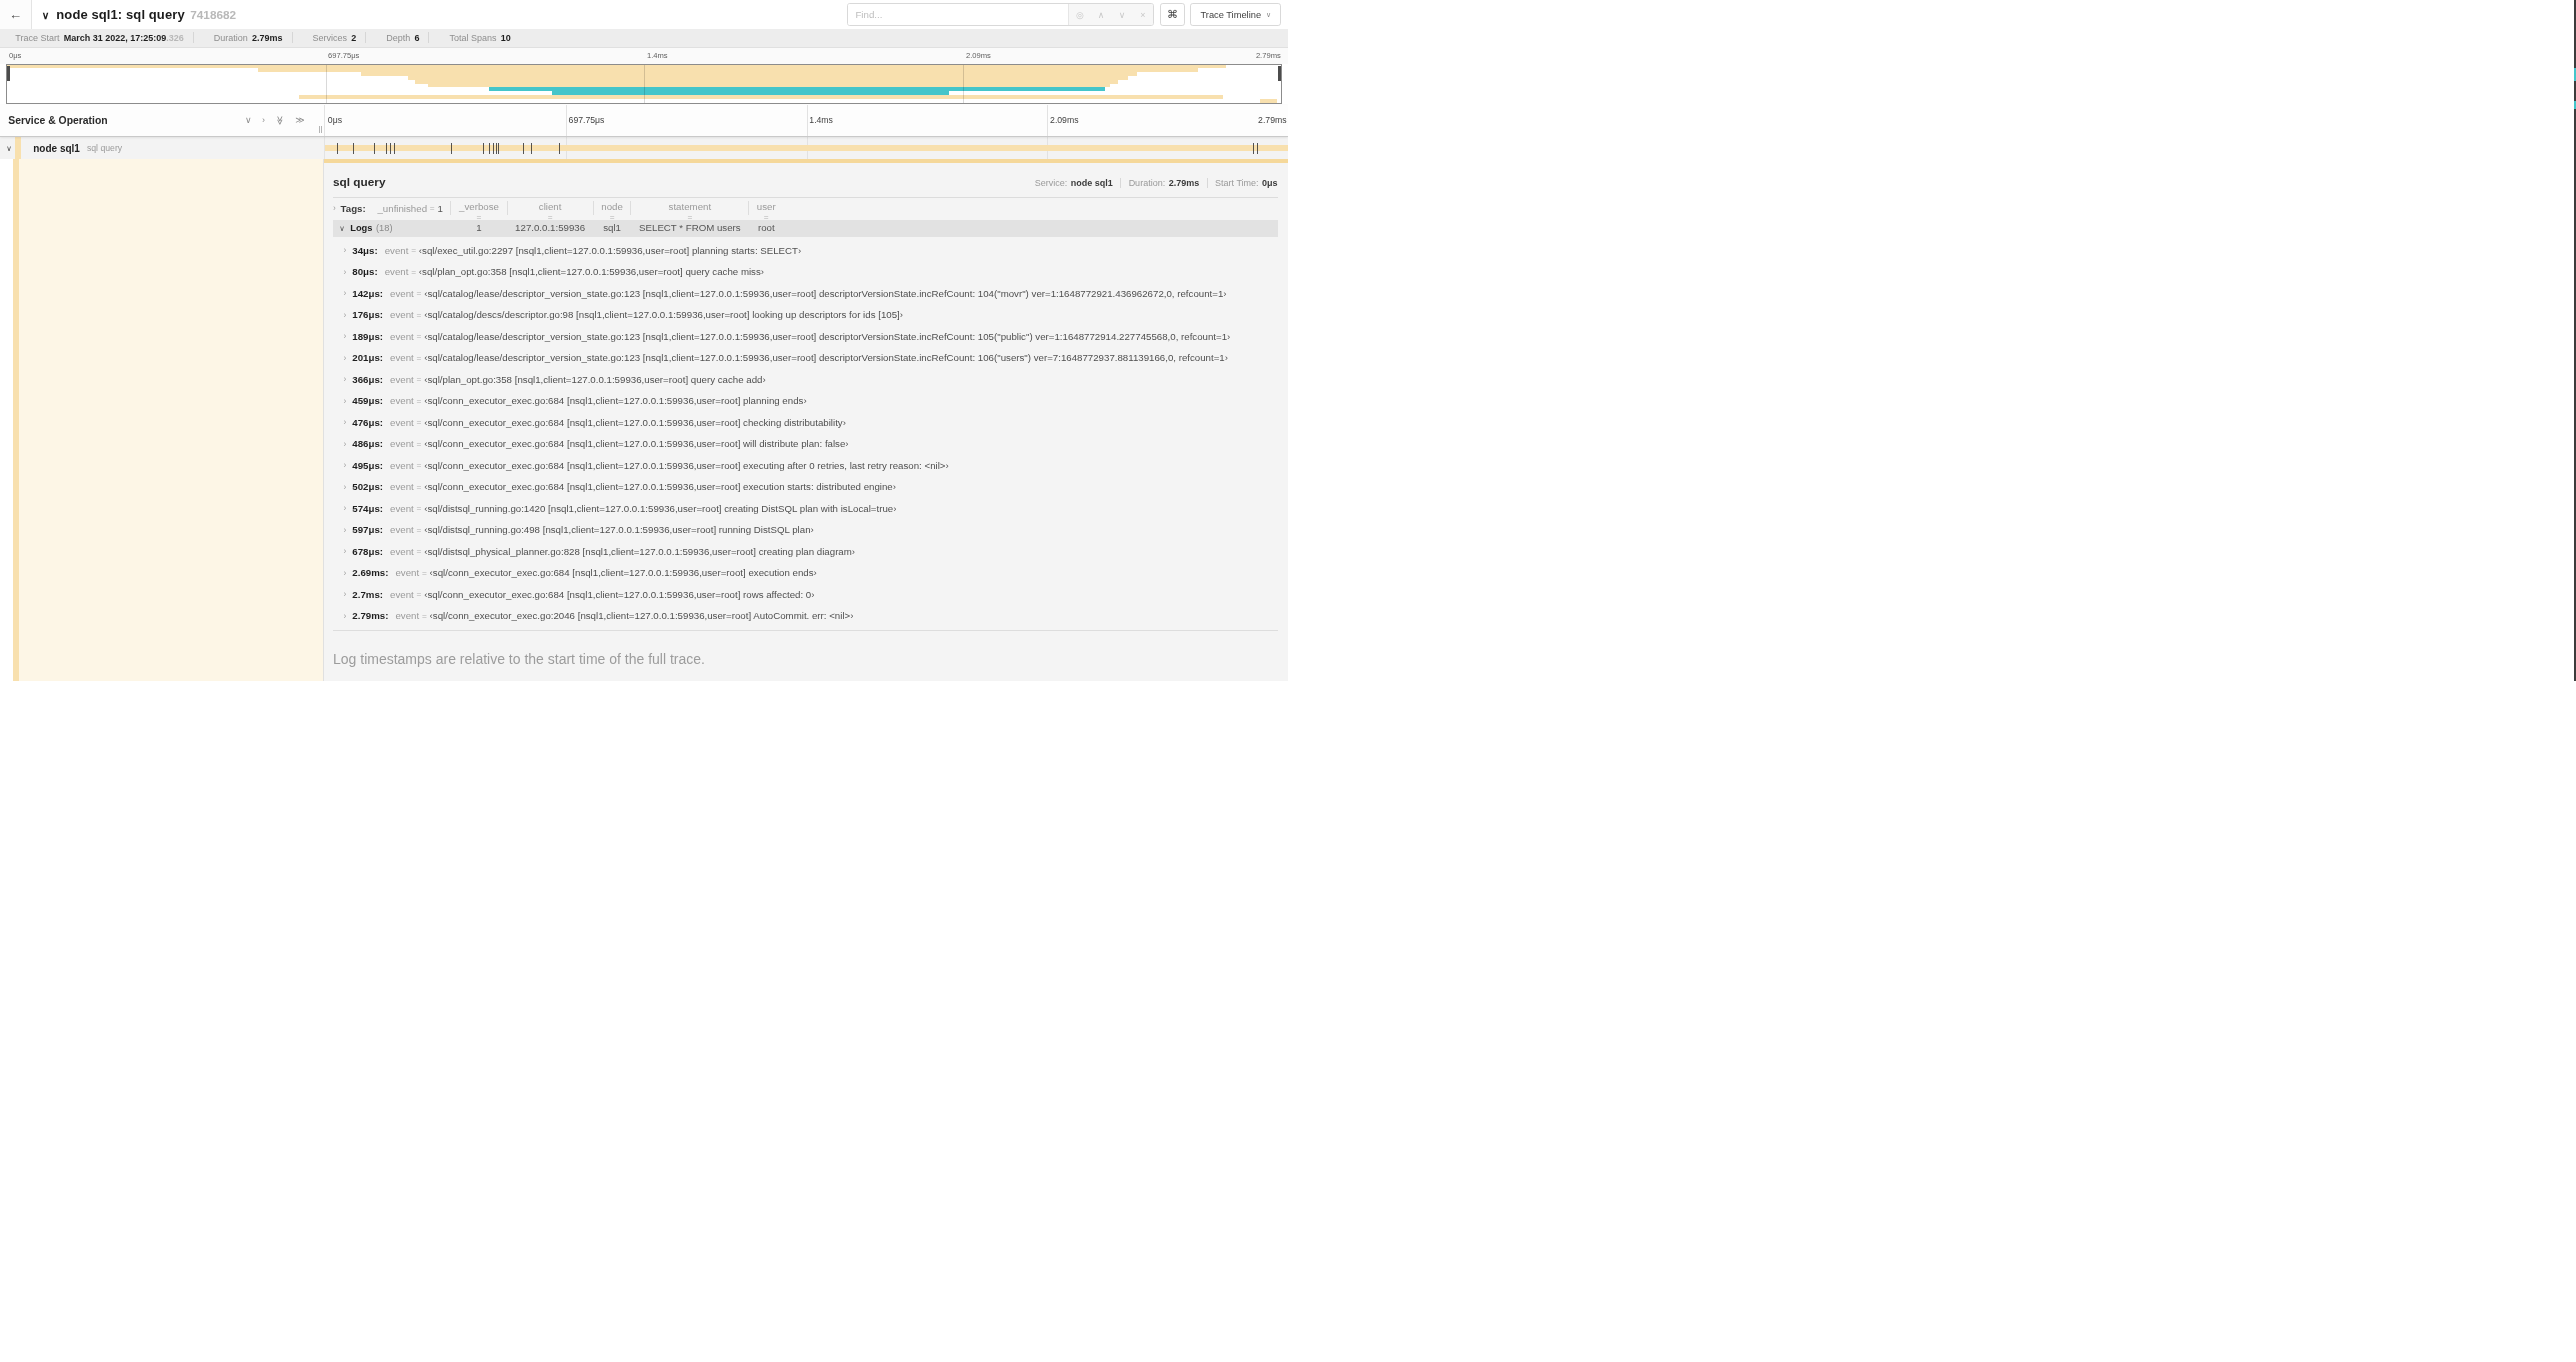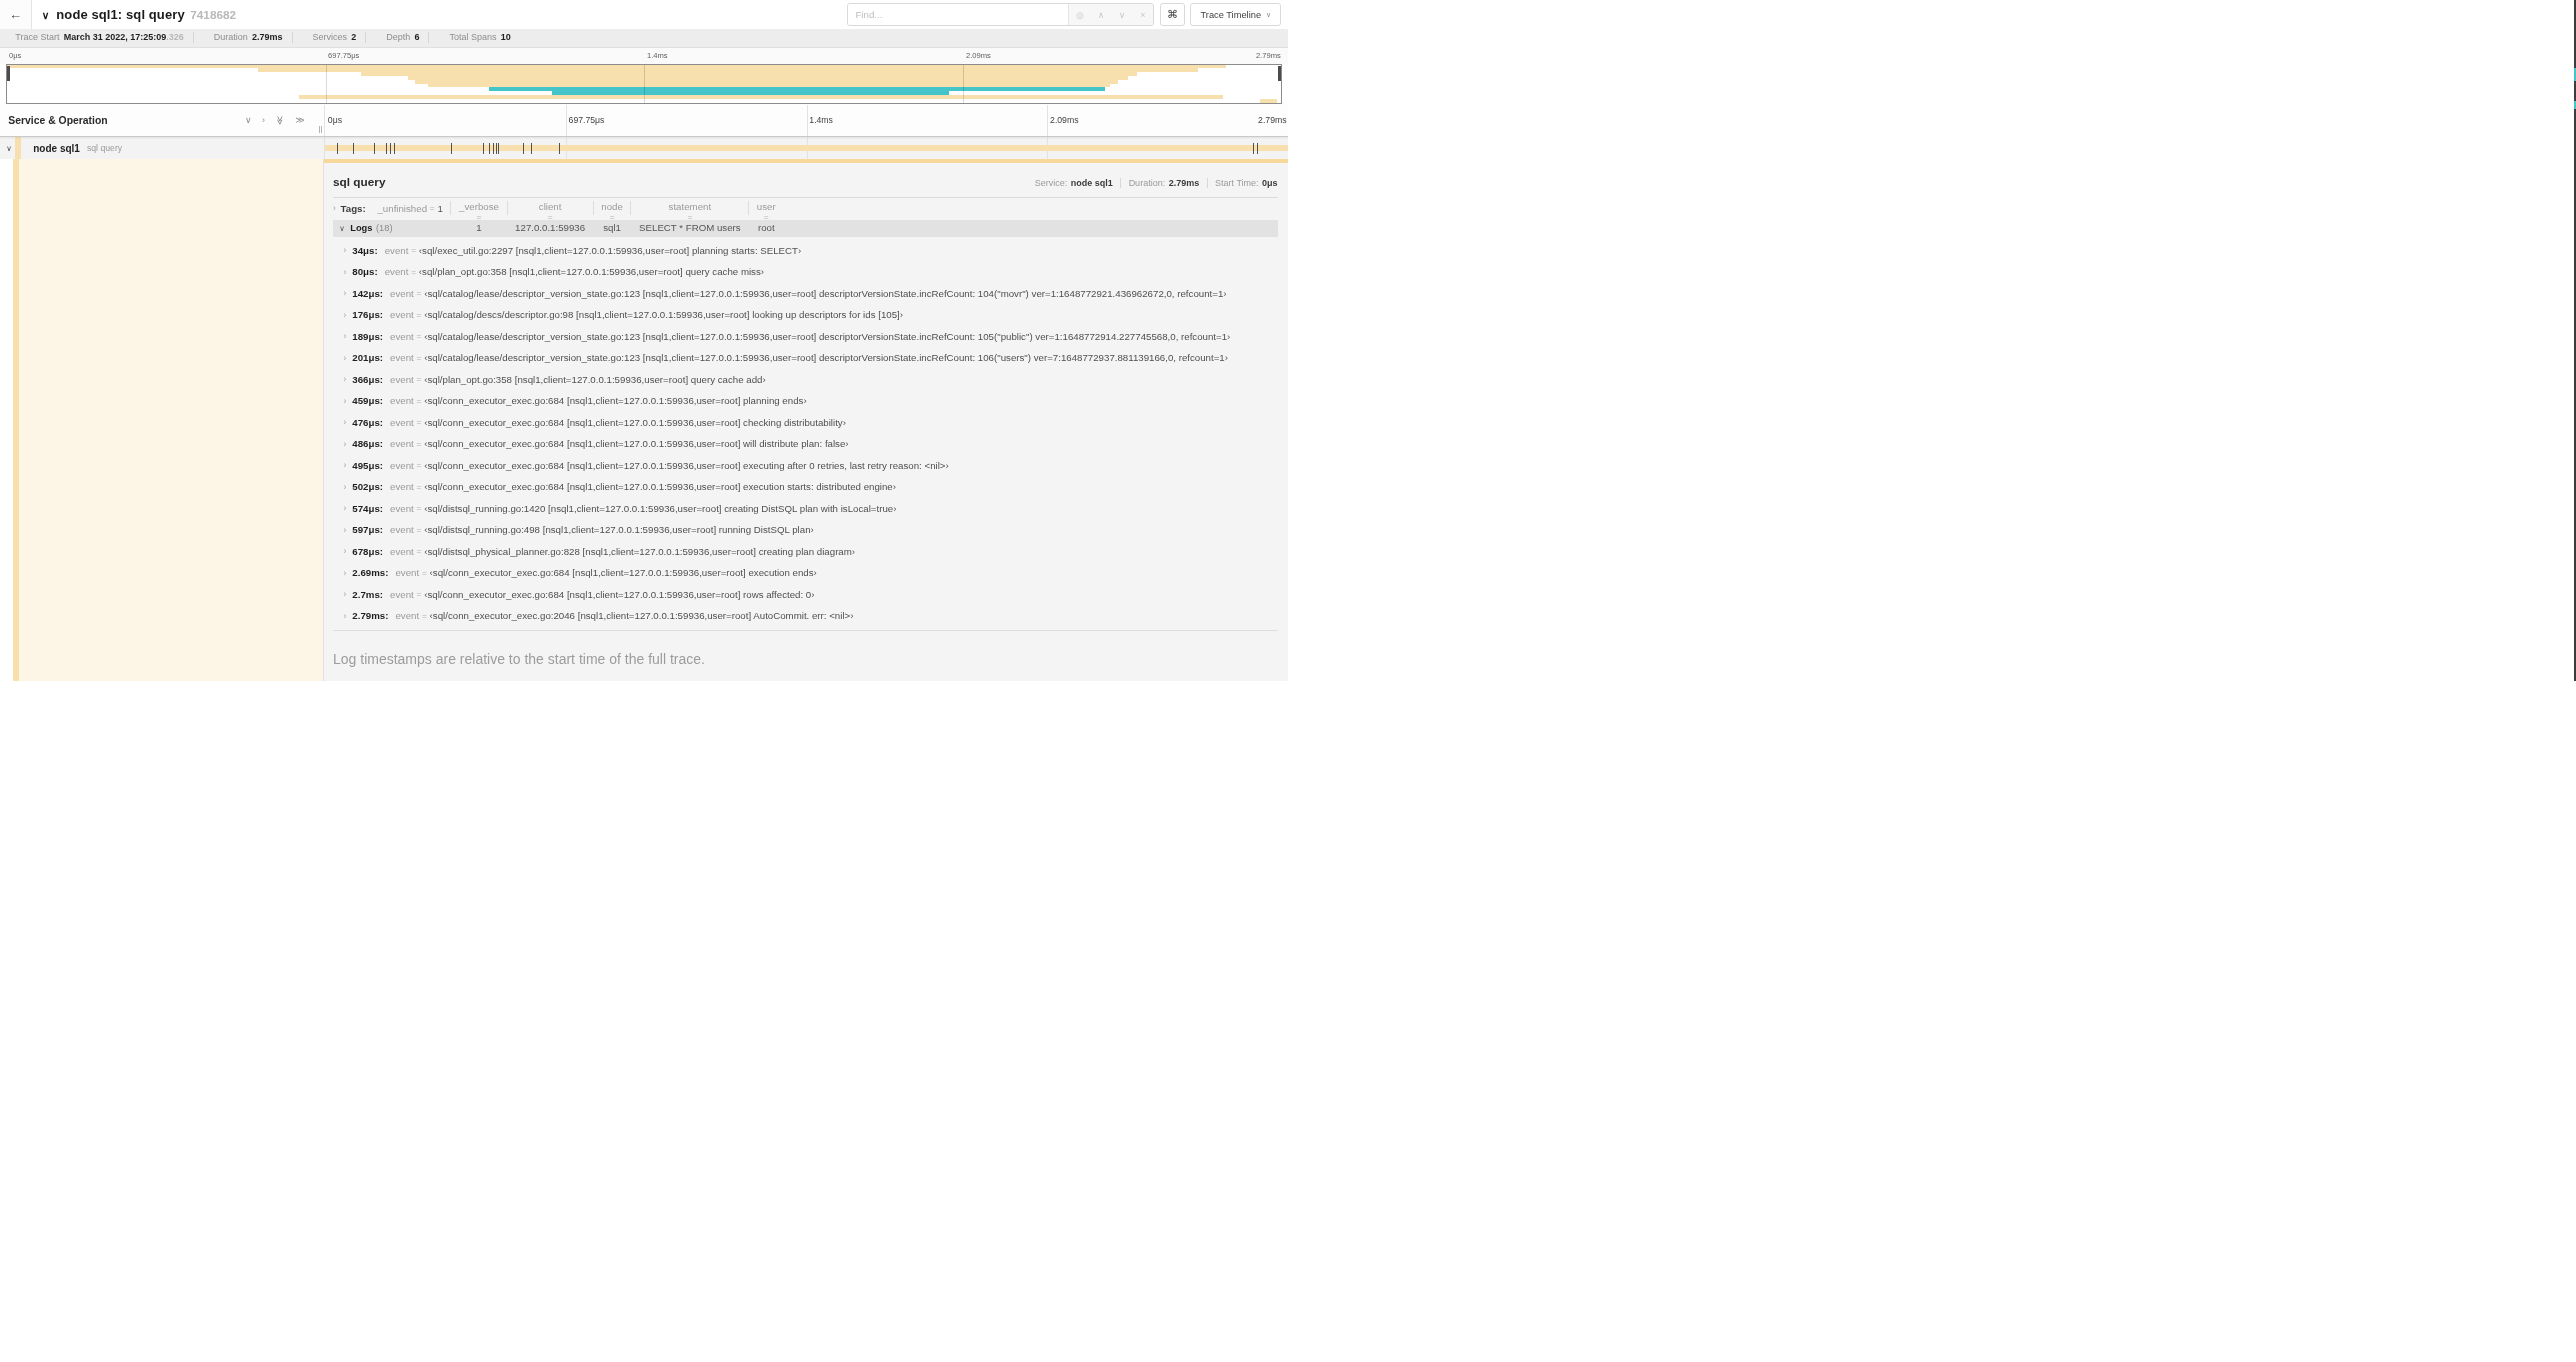"Trace Start" .sum-item { align-items: flex-start -> center }
